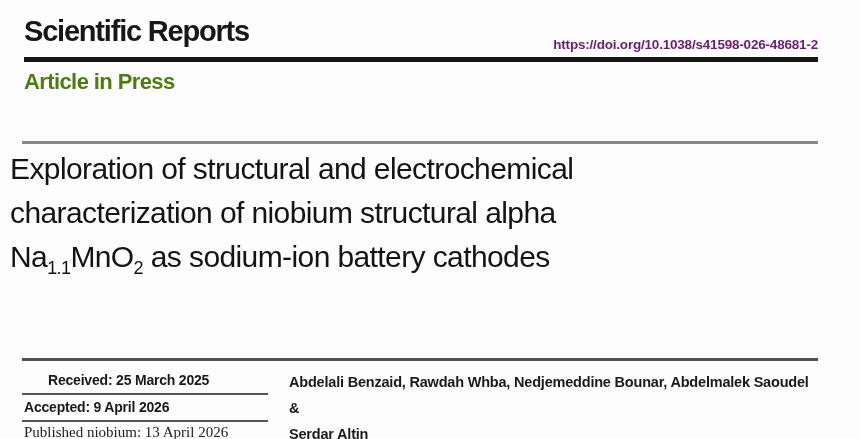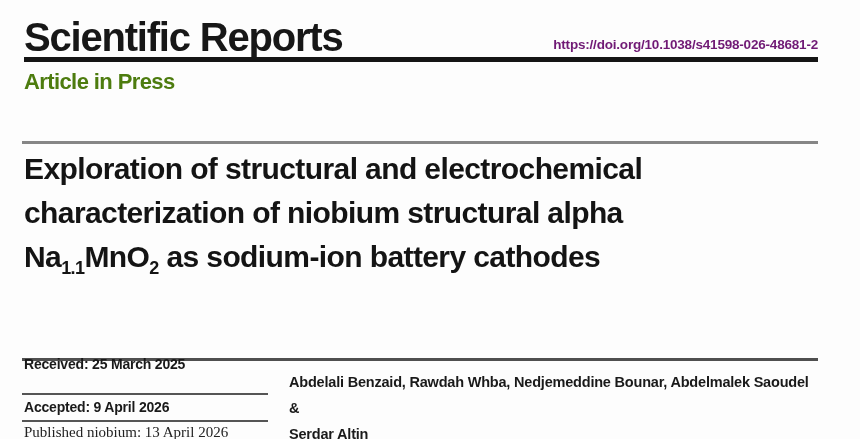"Scientific Reports" .journal-name { font-size: 40px -> 29px }
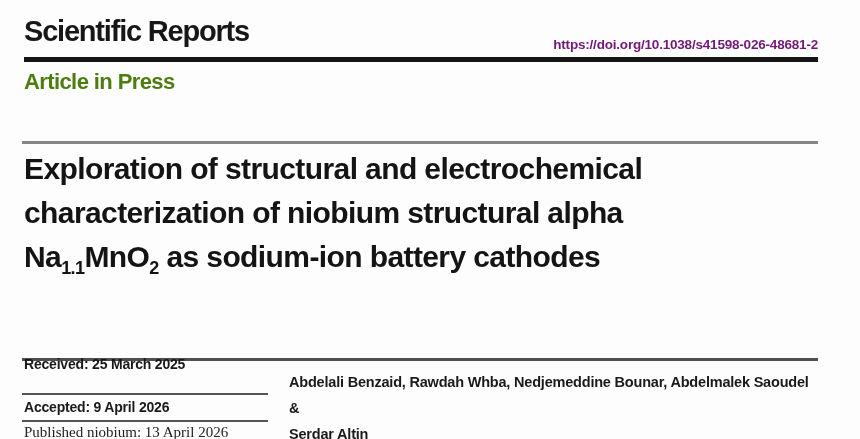"Exploration of structural and" .article-title { font-weight: 700 -> 400; left: 24px -> 10px }
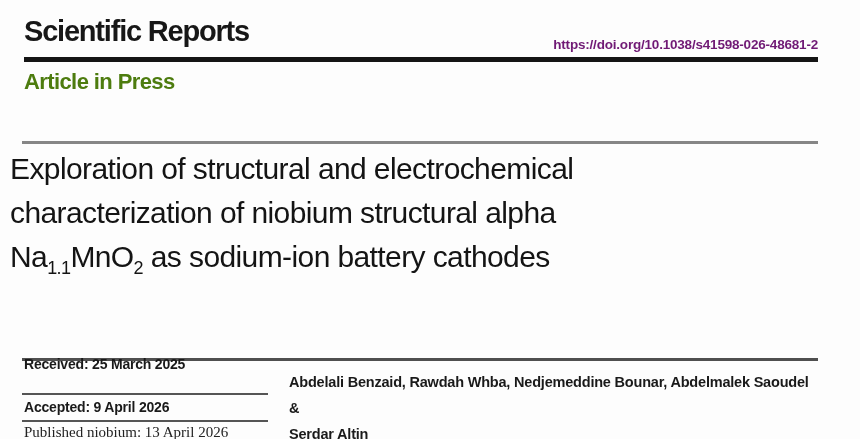"Received: 25 March 2025" .date-received { margin-left: none -> 24px; top: 356px -> 372px }
